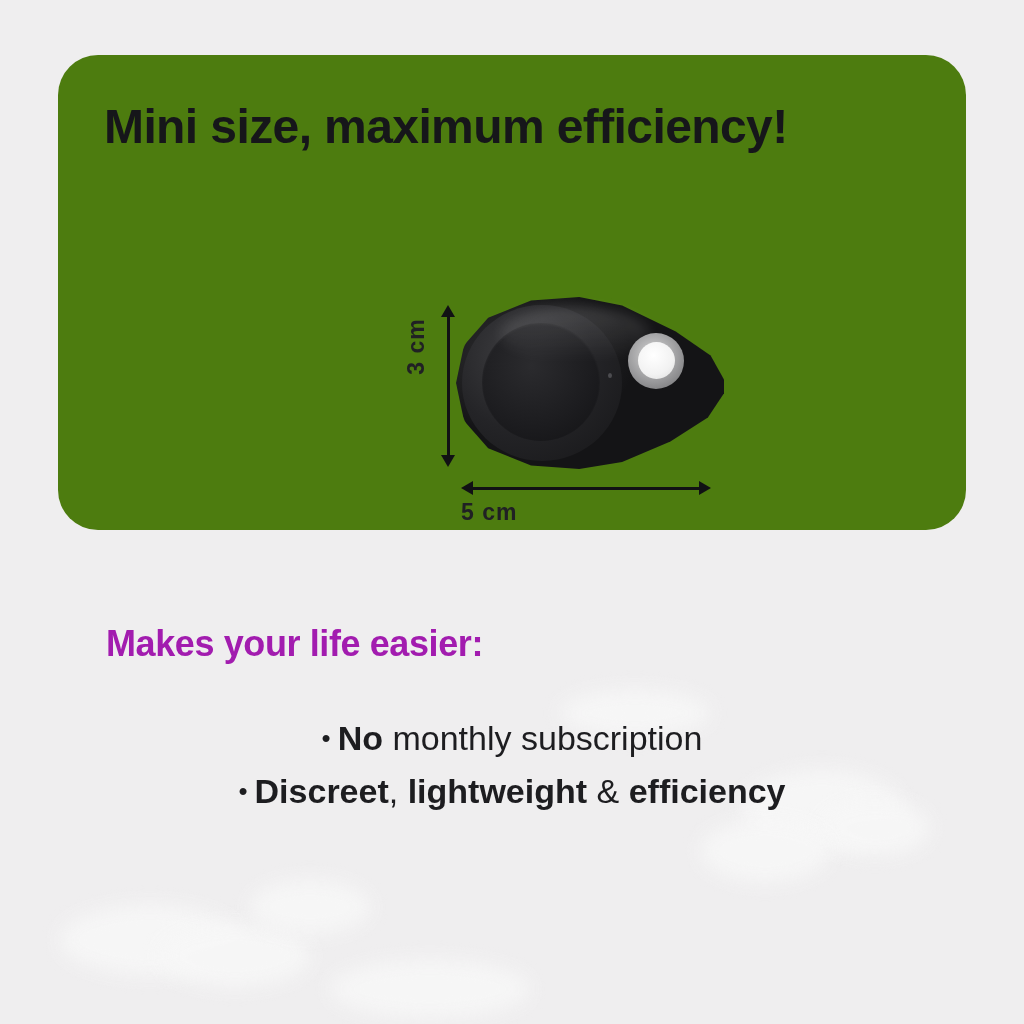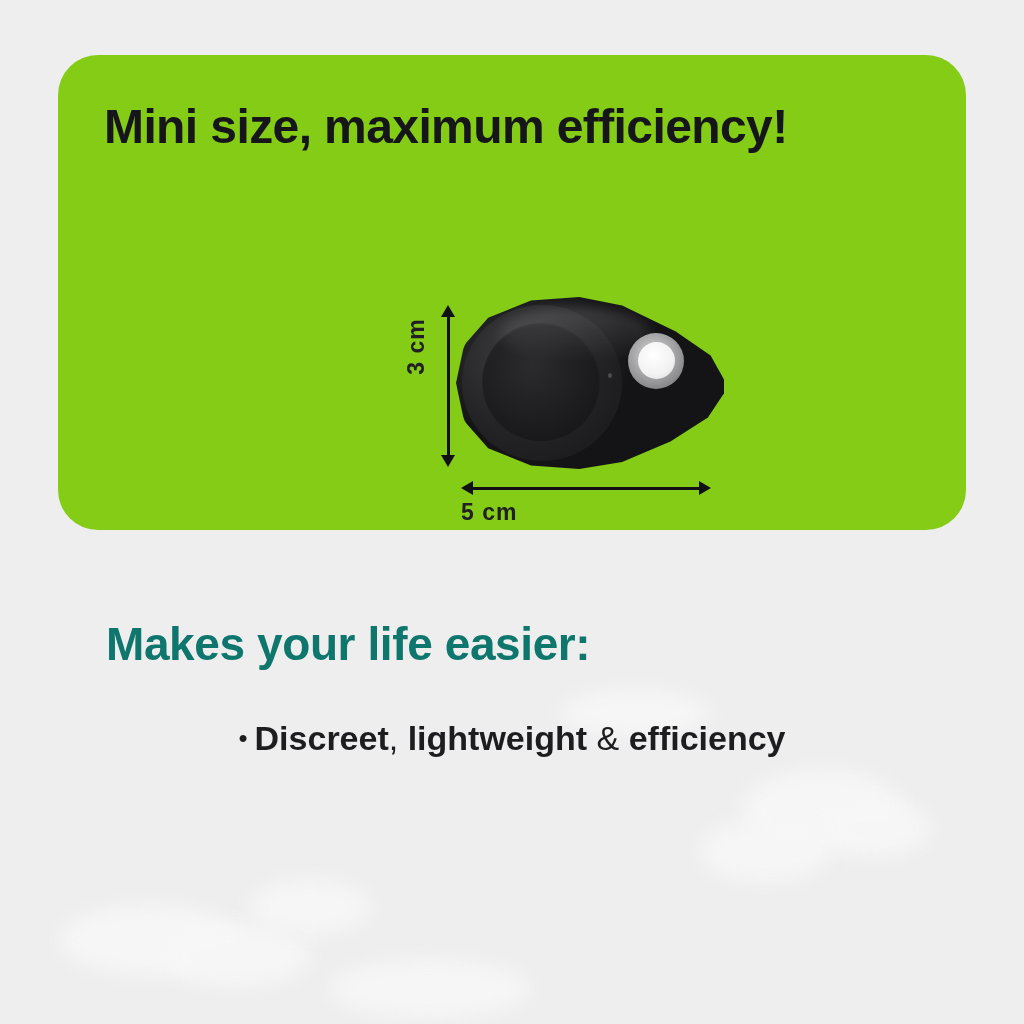"Mini size, maximum efficiency!" .product-card { background: #84cc16 -> #4d7c0f }
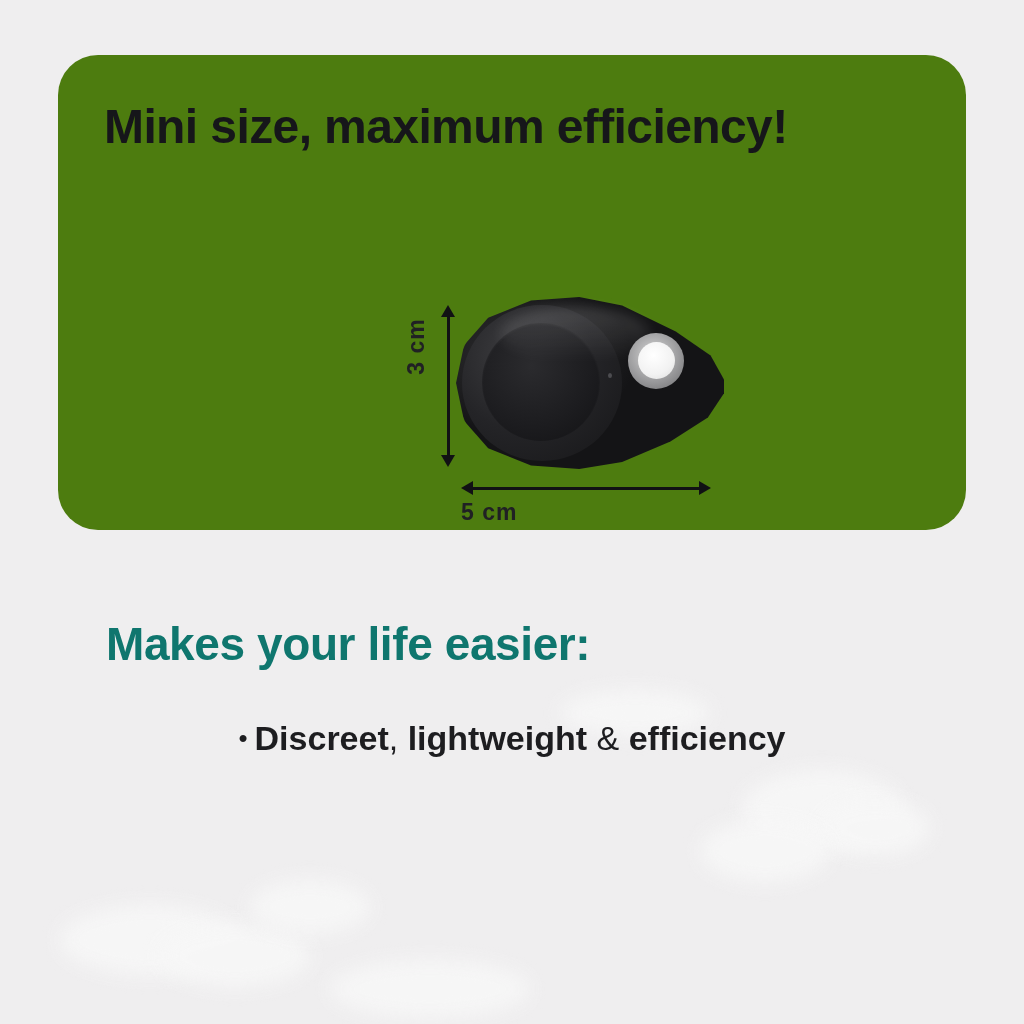"Makes your life easier:" .benefits-heading { color: #0f766e -> #a21caf; font-size: 46px -> 36px; top: 17px -> 23px }
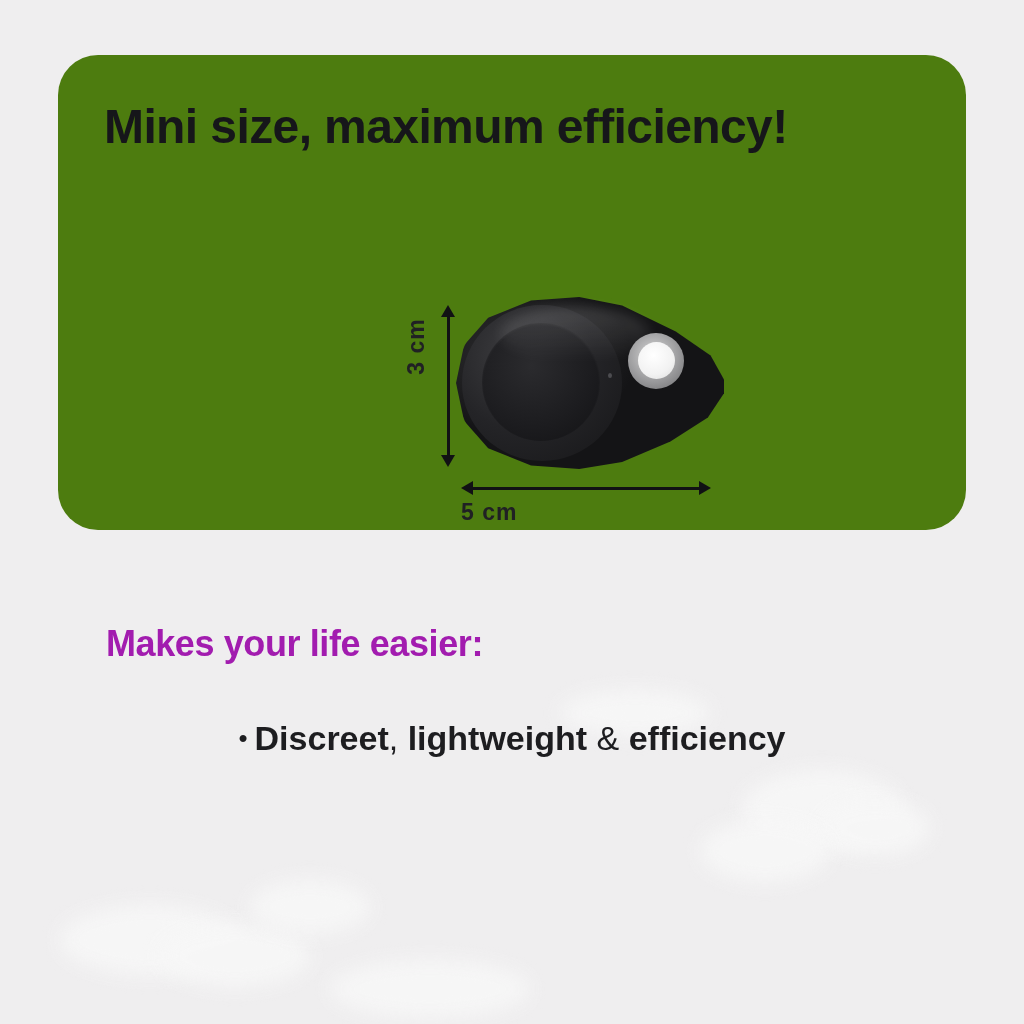"• No monthly subscription" div.benefit-item { html: none -> <div> <span>•</span><b>No</b><span> monthly subscription</span><b></b><span></span><b></b> </div> }
